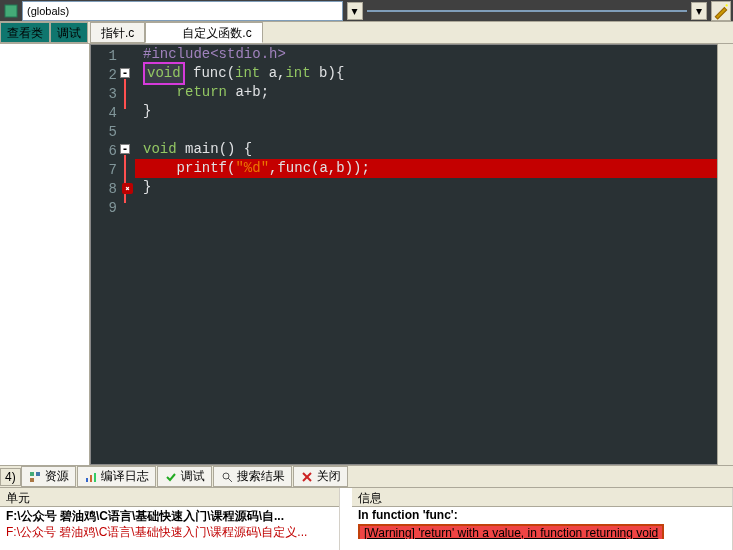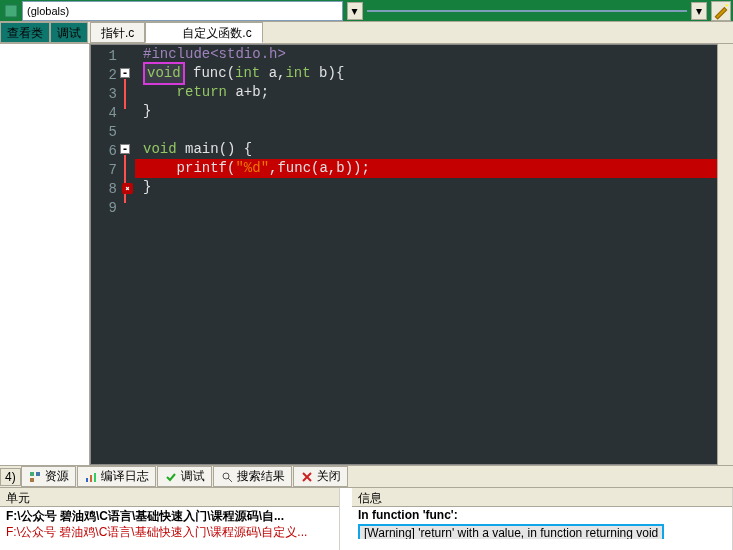"(globals)" .top-bar { background: #15803d -> #404040 }
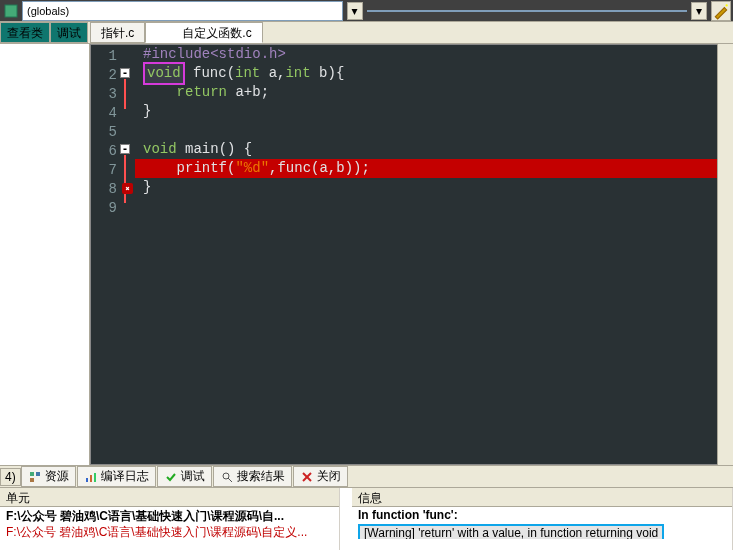"[Warning] 'return' with a value," .warn-box { background: #e5e5e5 -> #ef4444; border: 2px solid #0ea5e9 -> 2px solid #c2410c; text-decoration: none -> underline }
